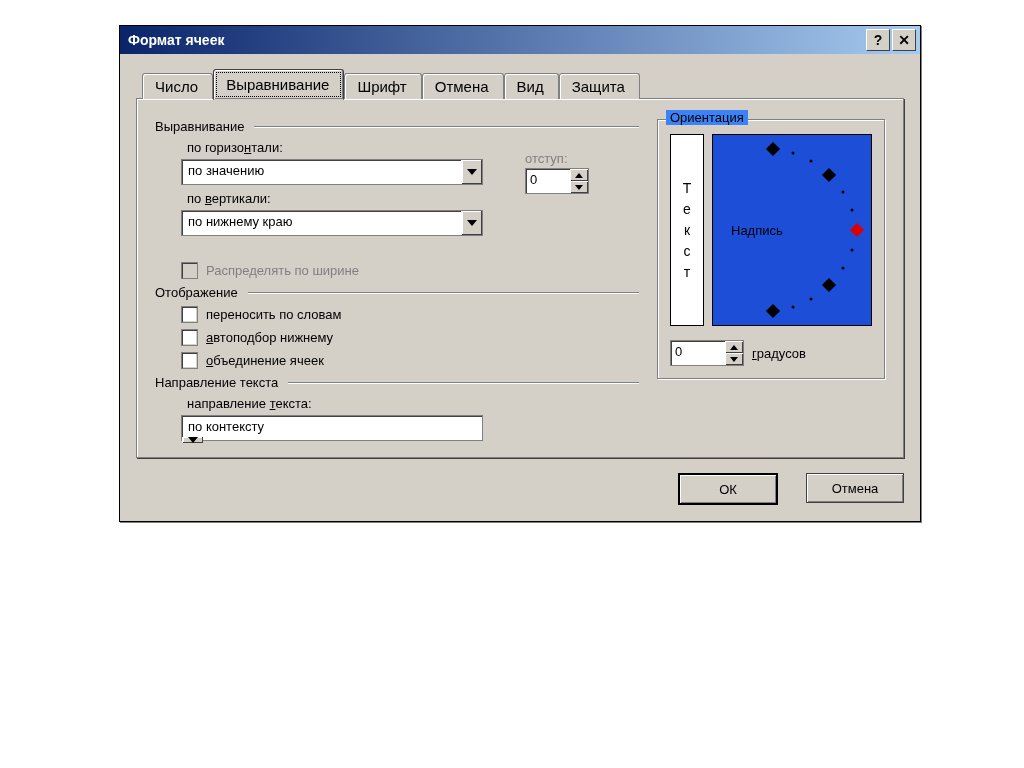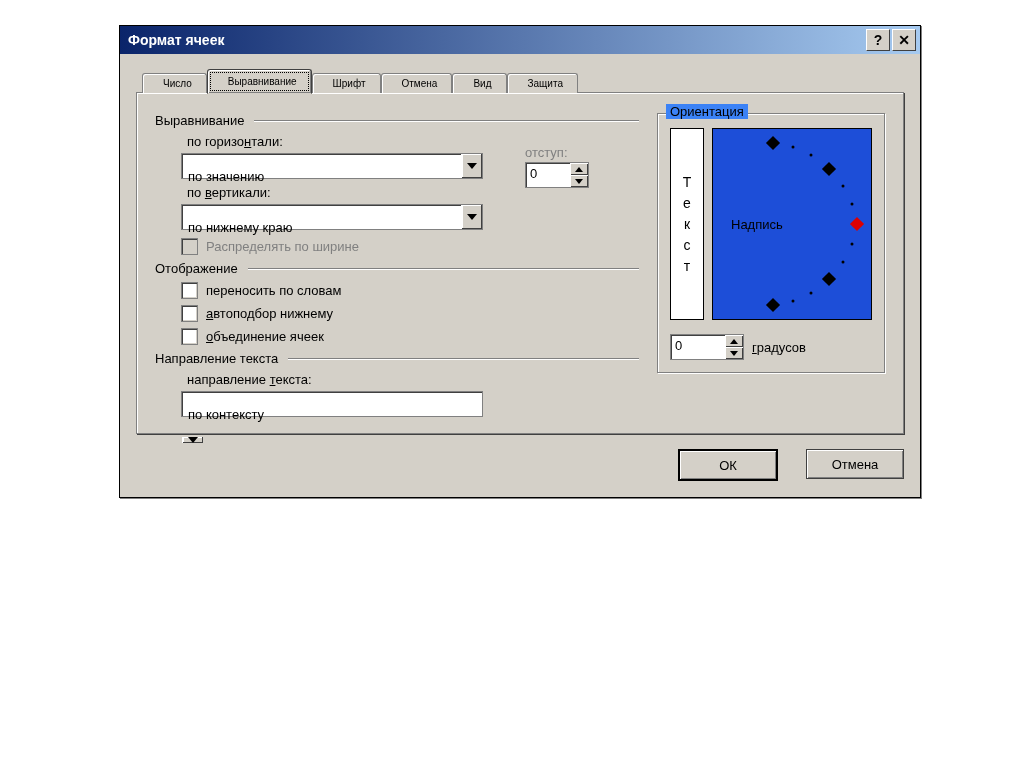"Число" .tab { font-size: 10px -> 15px; padding: 4px 14px 4px 20px -> 4px 14px 4px 12px }
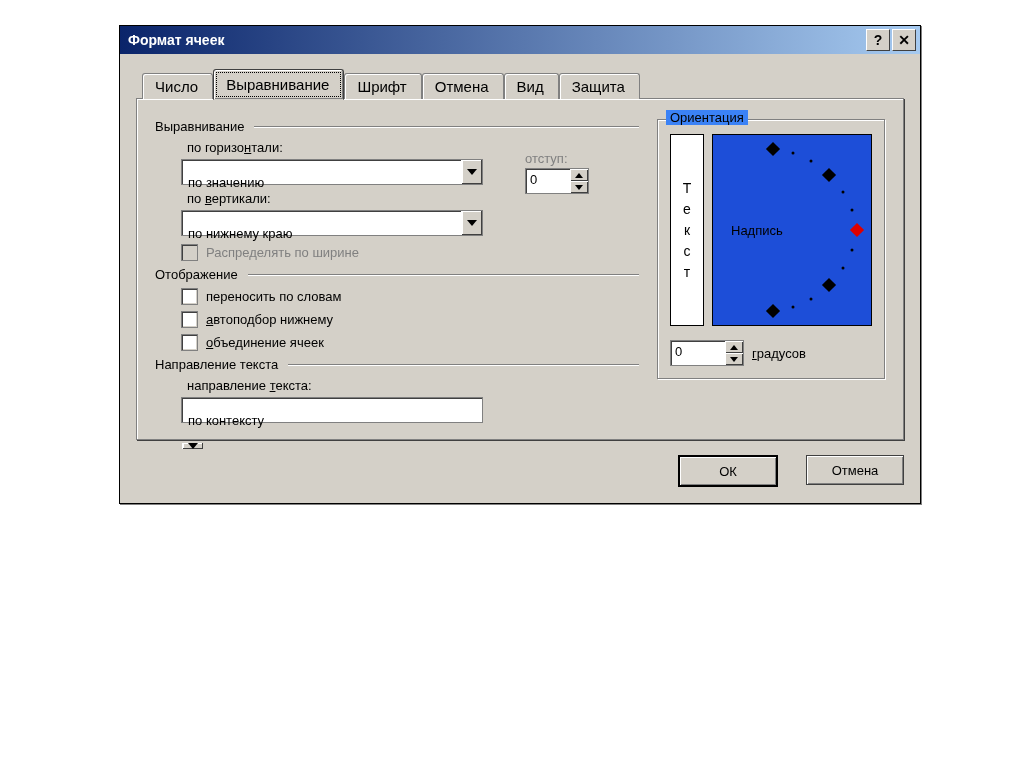"по значению" .combo .val { padding: 15px 6px -> 3px 6px }
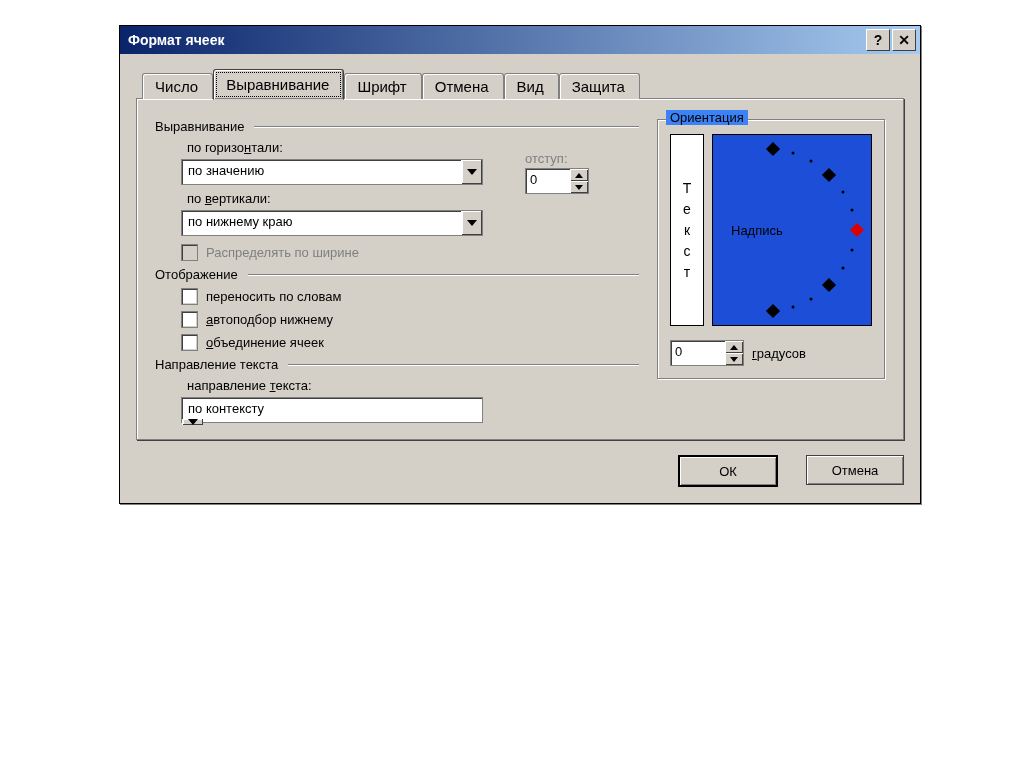"Распределять по ширине" div.checkbox-row { margin-top: 8px -> 26px }
